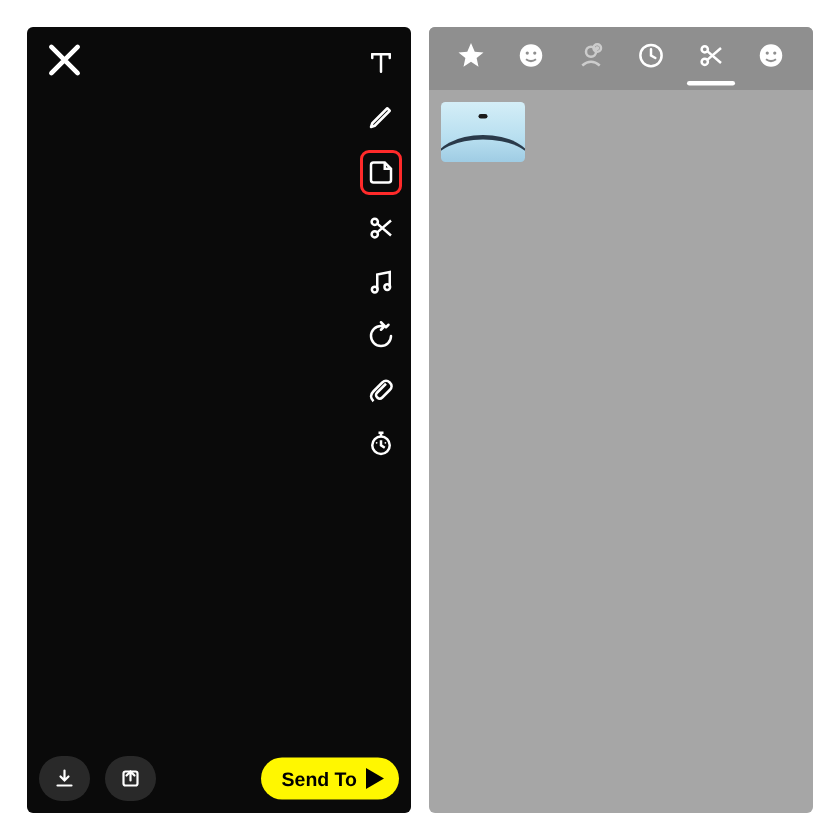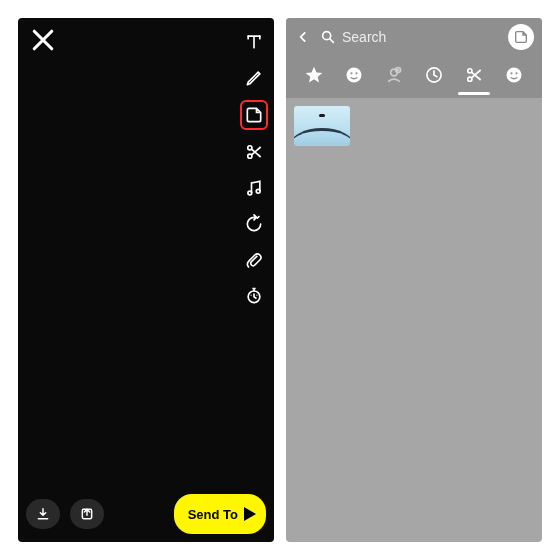"Search" div.picker-header { html: <div> <div> <svg> <path></path> </svg> </div> <div> <svg> <circle></circle> <path></path> </svg> <span>Search</span> </div> <div> <svg> <path></path> </svg> </div> </div> -> none }
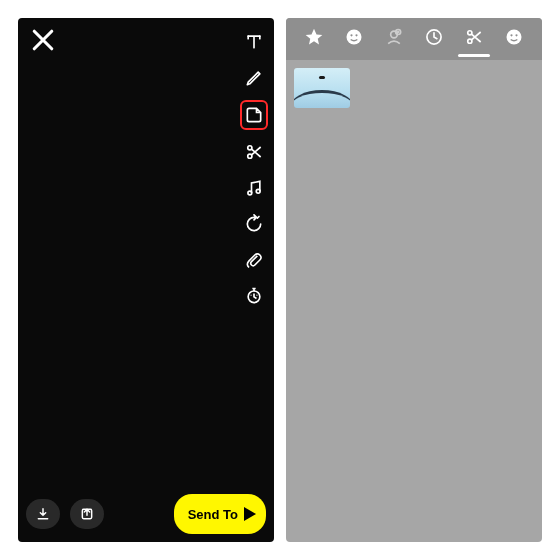"Send To" .send-btn { height: 40px -> 28px }
